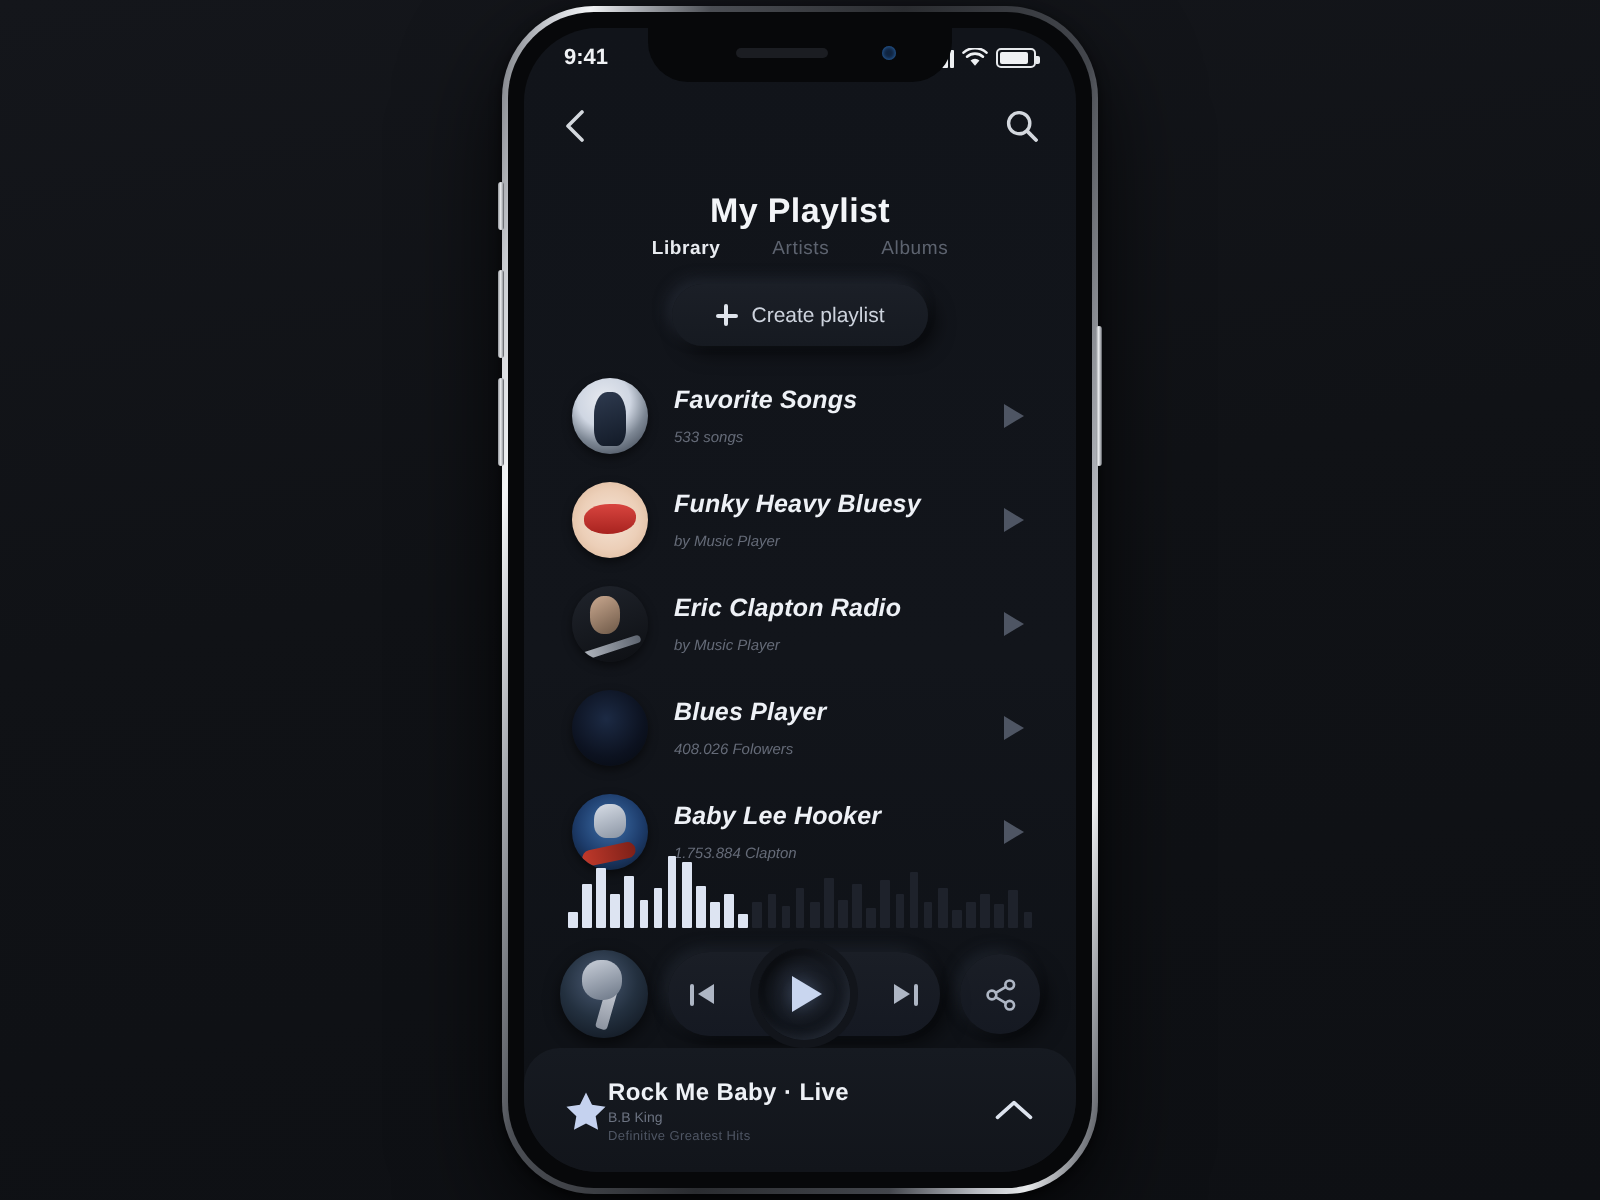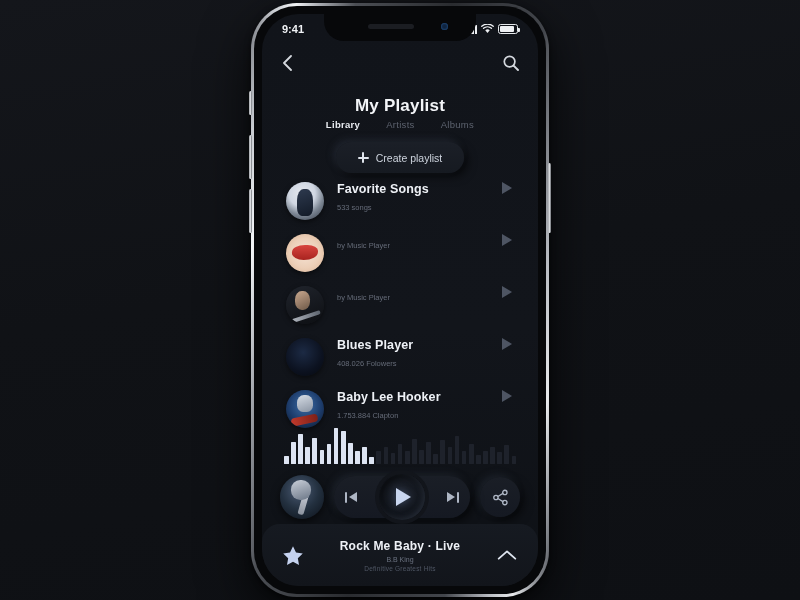"Favorite Songs" .row { align-items: flex-start -> center; font-style: none -> italic }
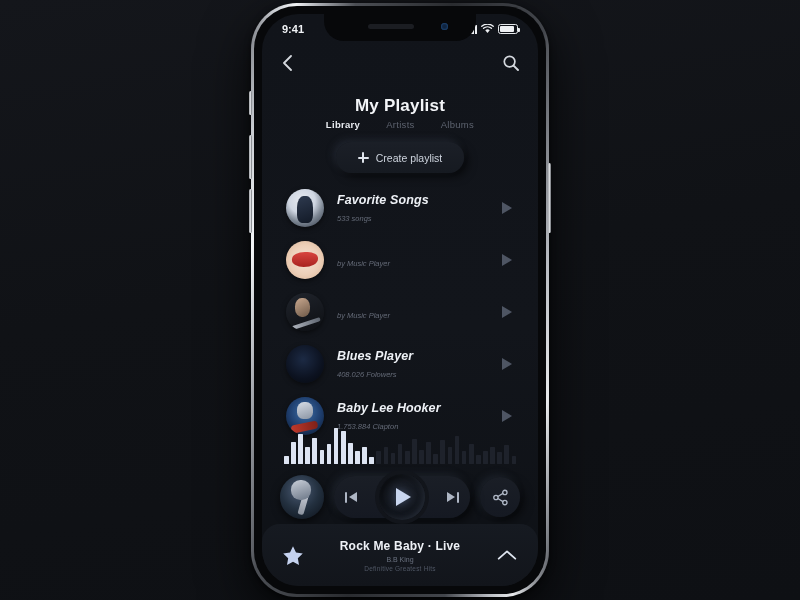"Funky Heavy Bluesy" div.ptitle { html: none -> <div>Funky Heavy Bluesy</div> }
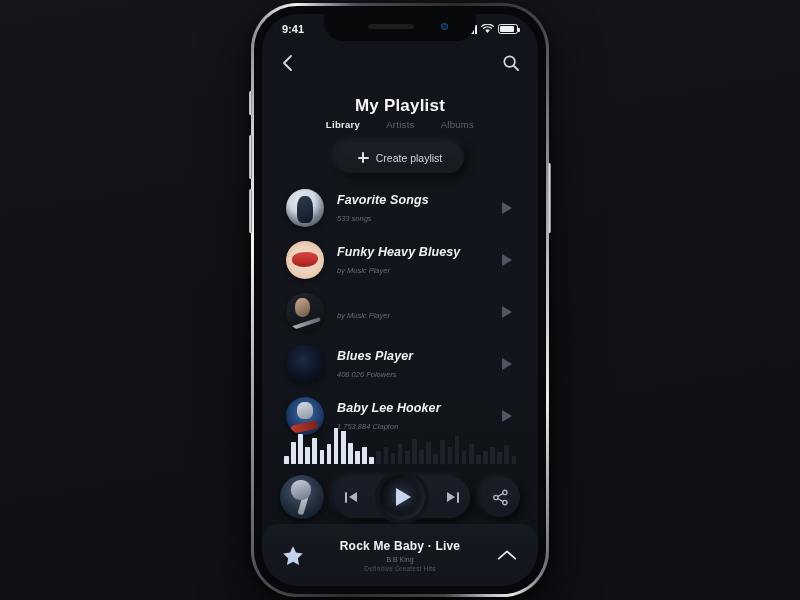"Eric Clapton Radio" div.ptitle { html: none -> <div>Eric Clapton Radio</div> }
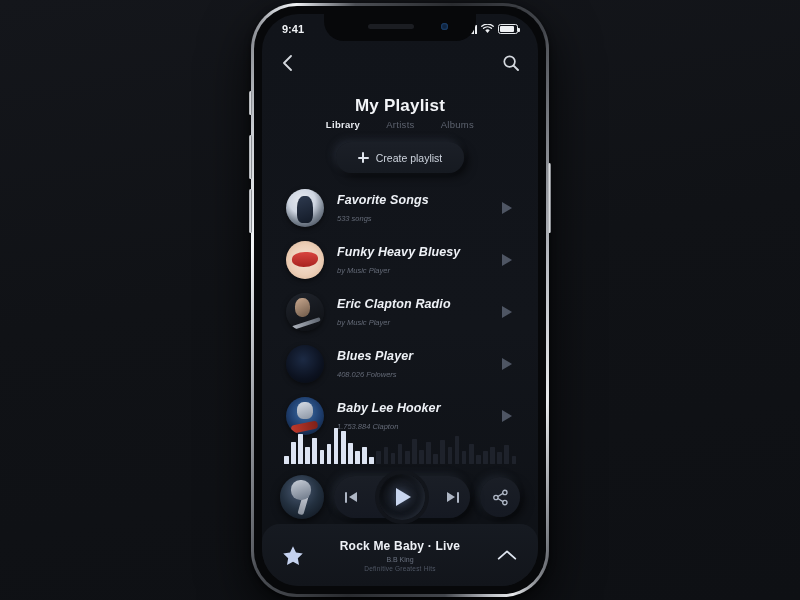"Rock Me Baby · Live" #track-info { text-align: center -> left }
